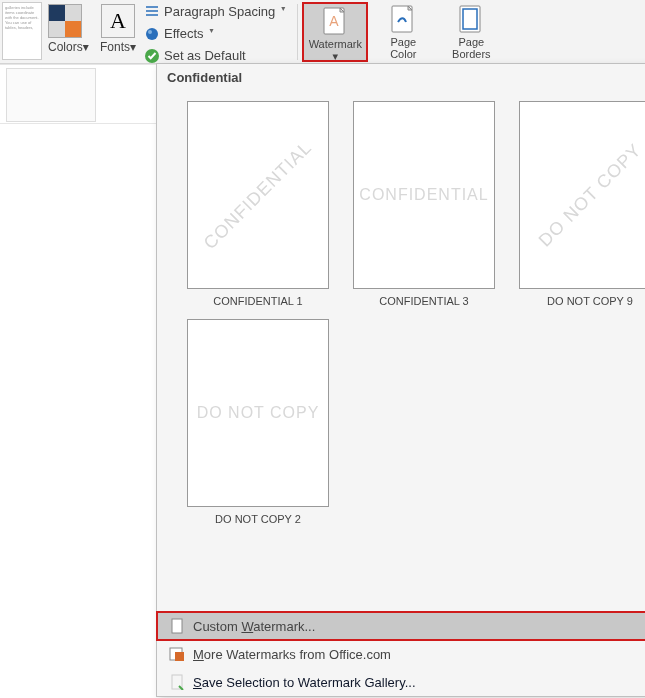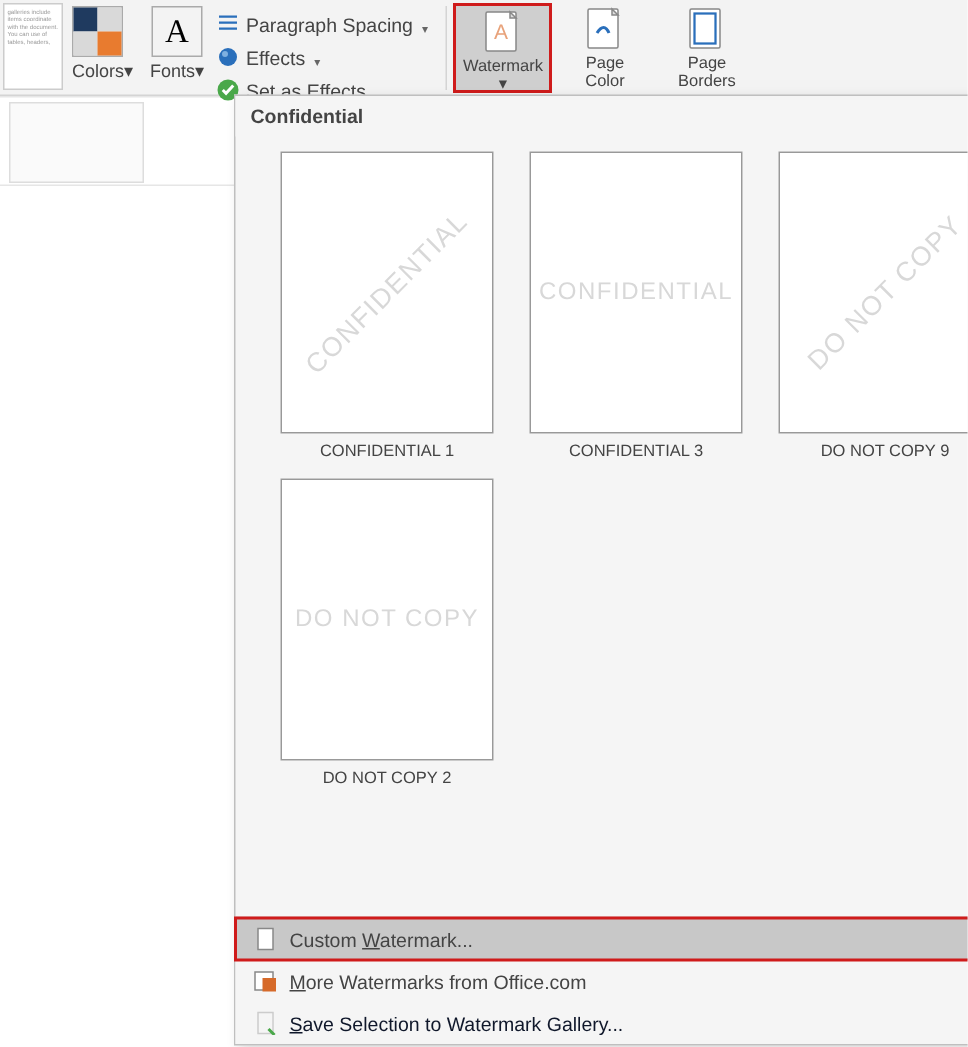"Paragraph Spacing" .design-row { align-items: flex-end -> flex-start }
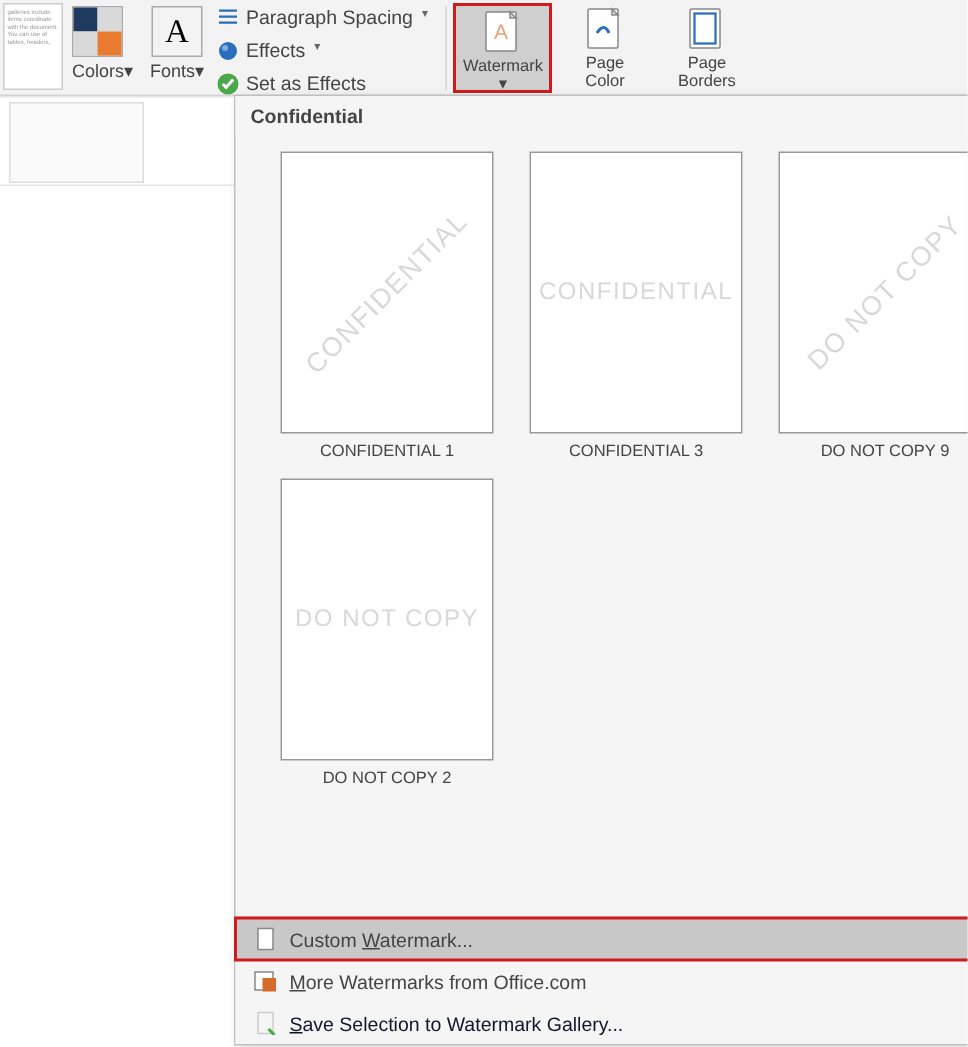"Set as Effects" span { text: Effects -> Default }
